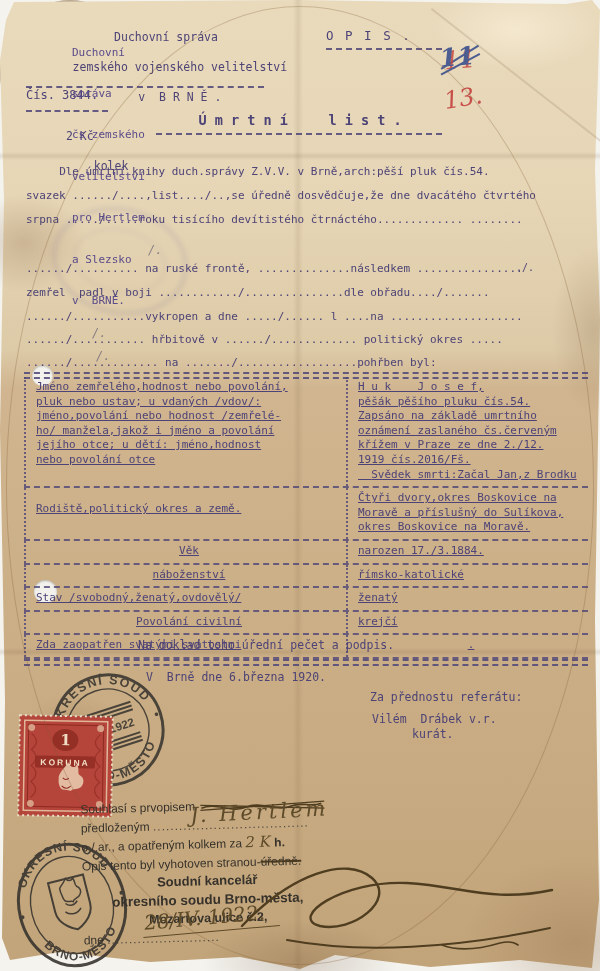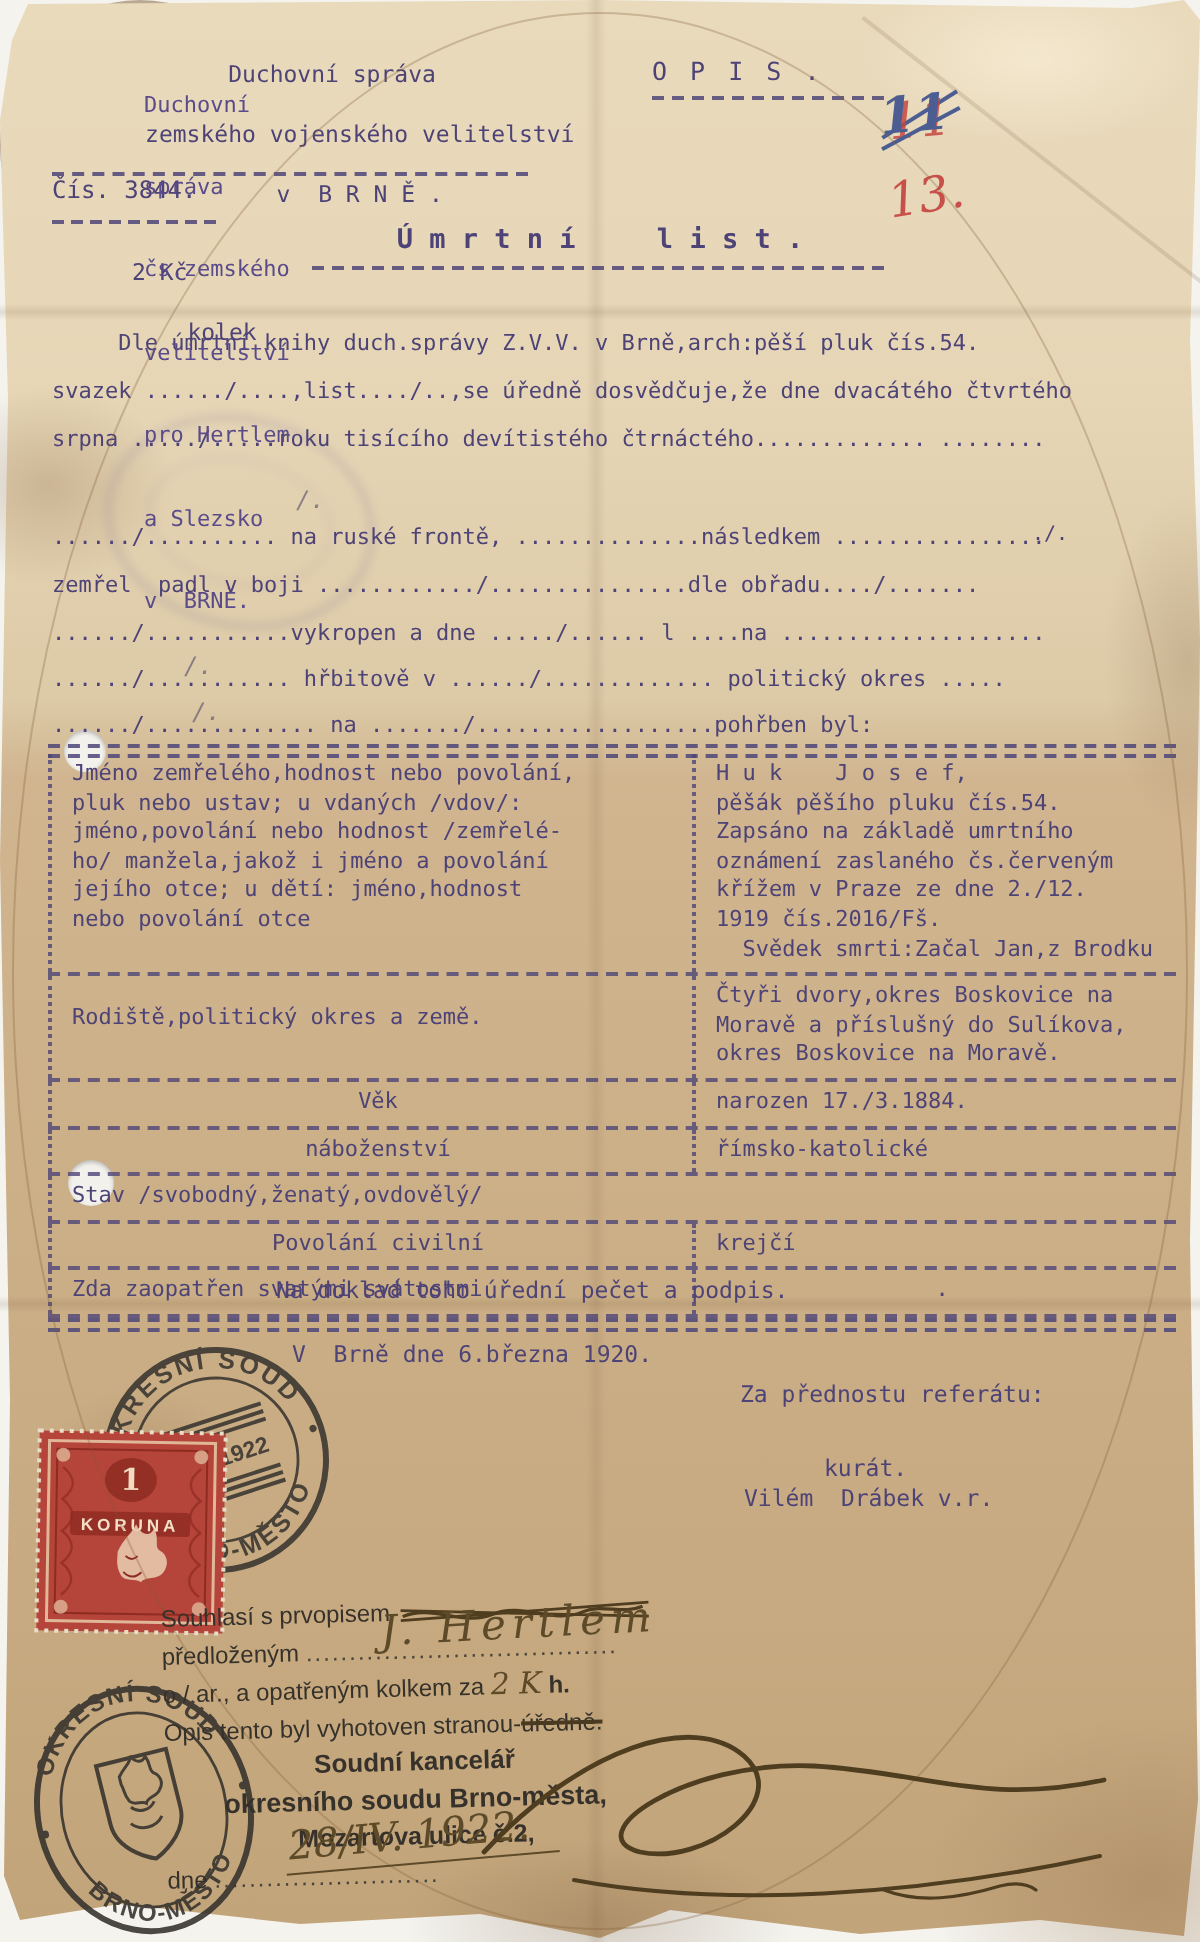"Jméno zemřelého,hodnost nebo povolání," .tcell { text-decoration: none -> underline }
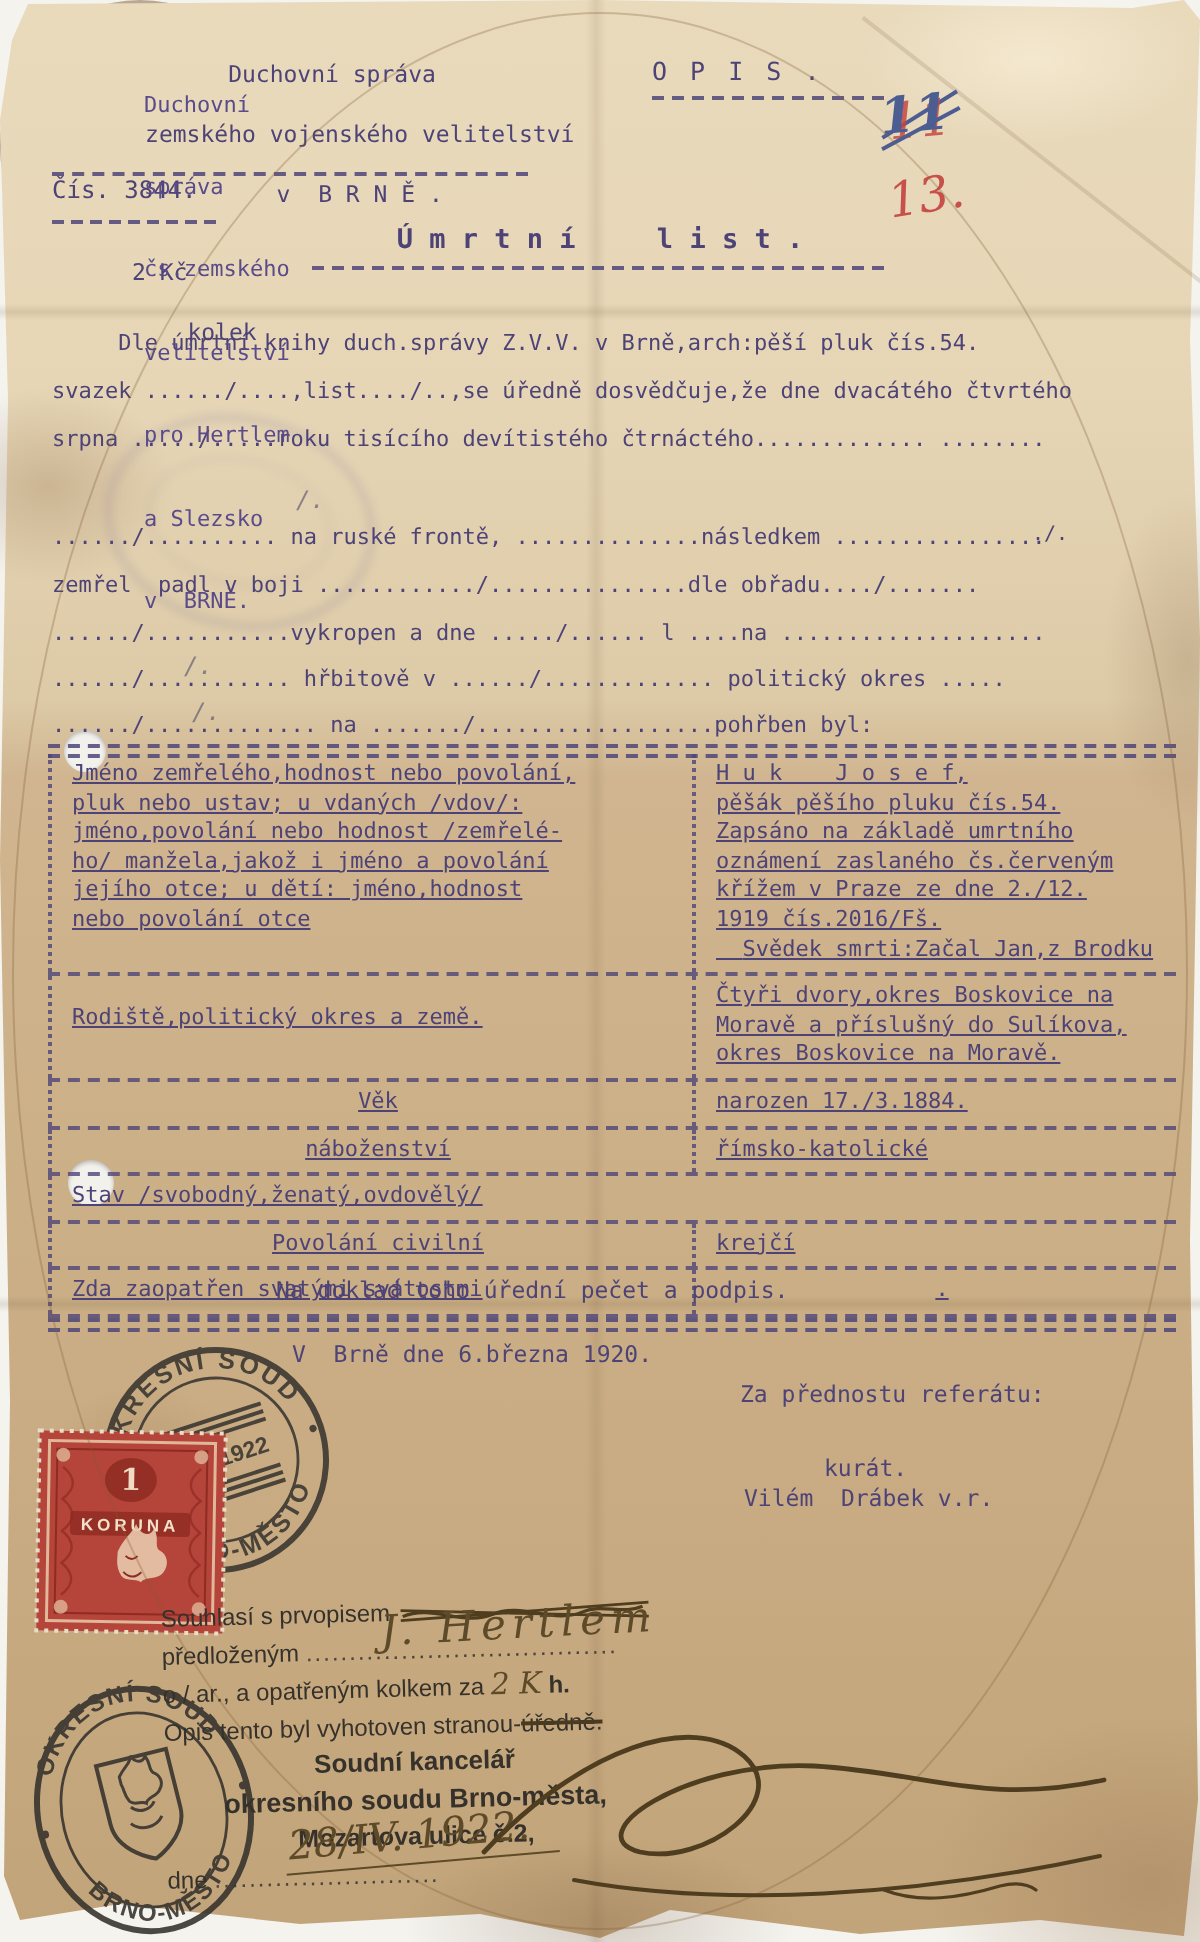"ženatý" div.tcell { html: none -> <div>ženatý</div> }
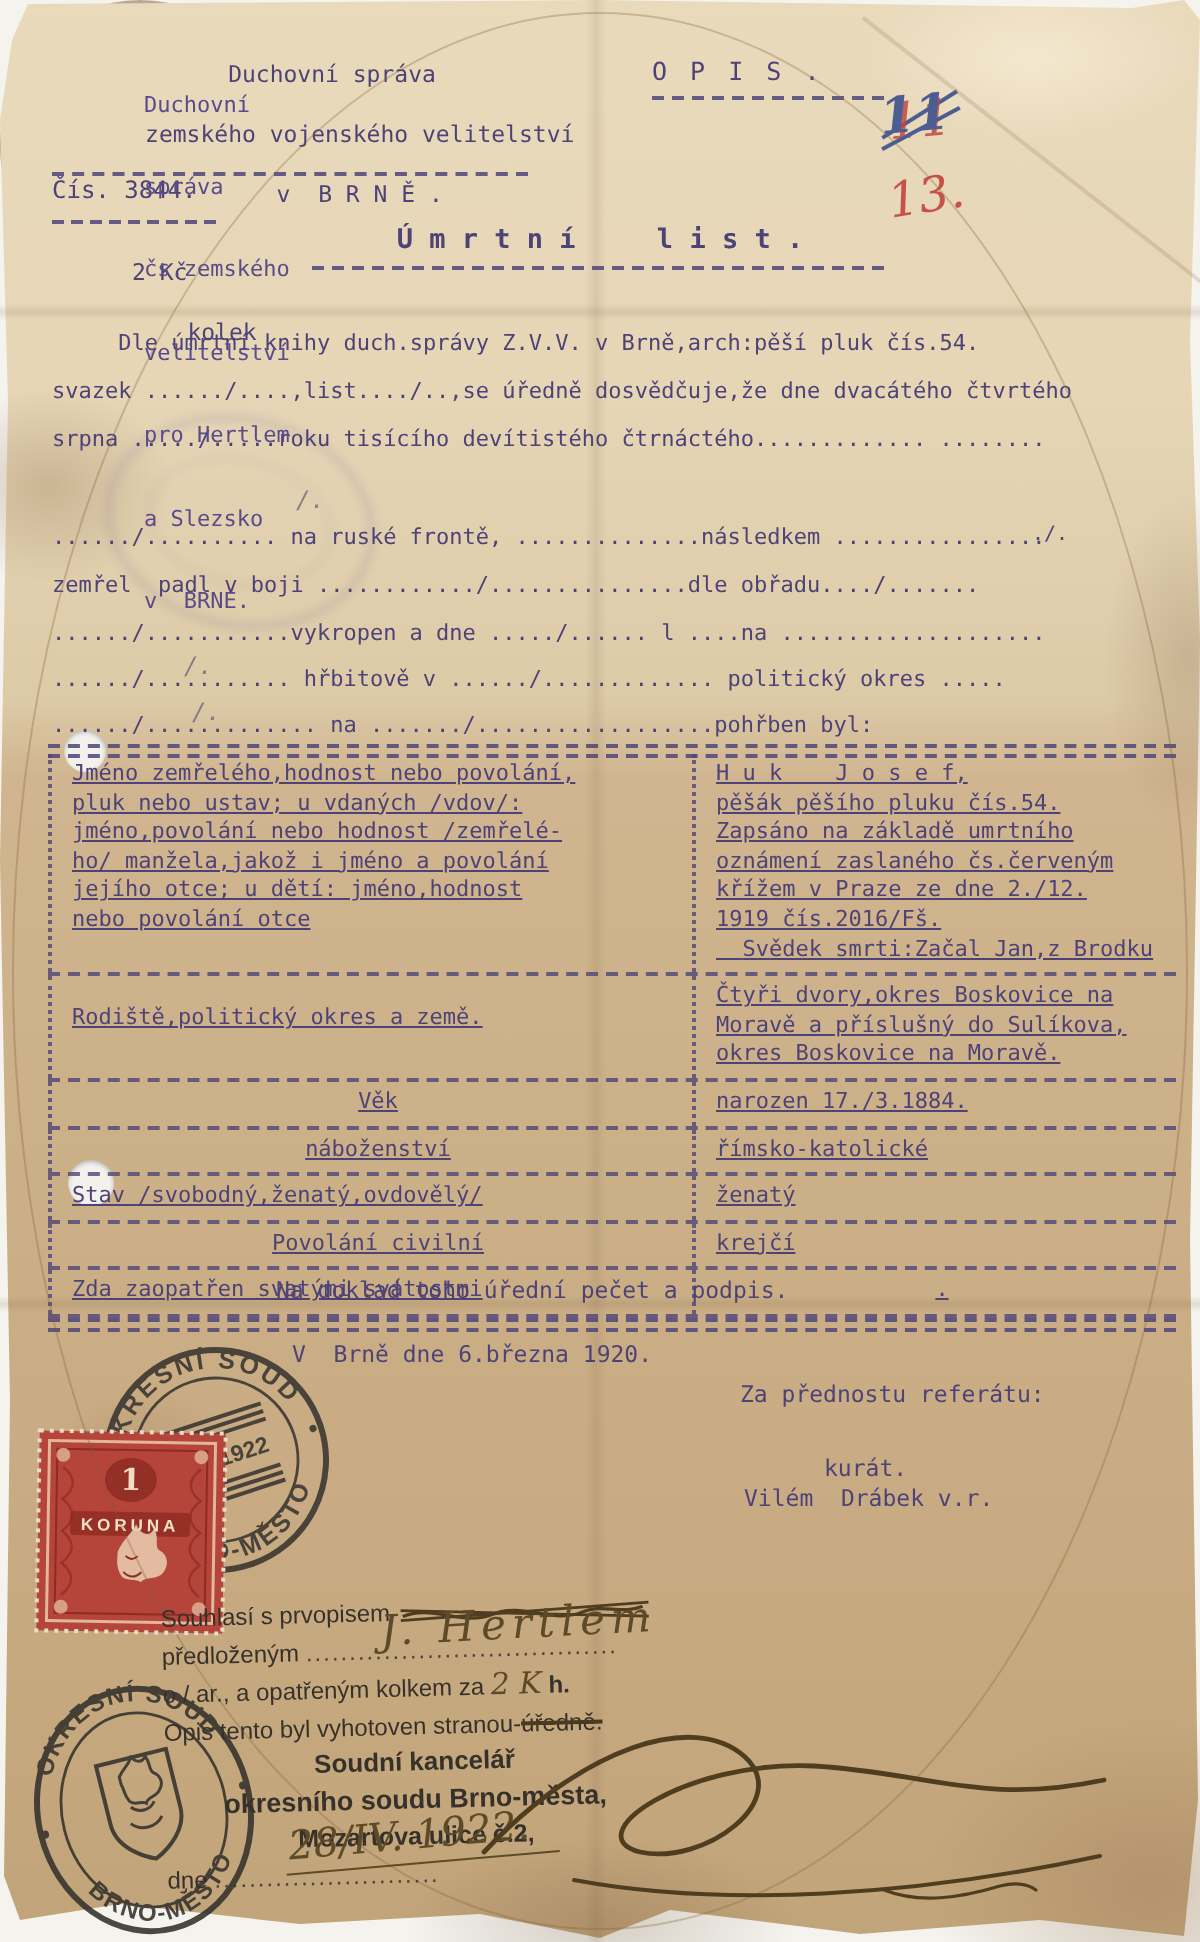"Vilém Drábek v.r." .closing-signer { margin-top: 30px -> none }
